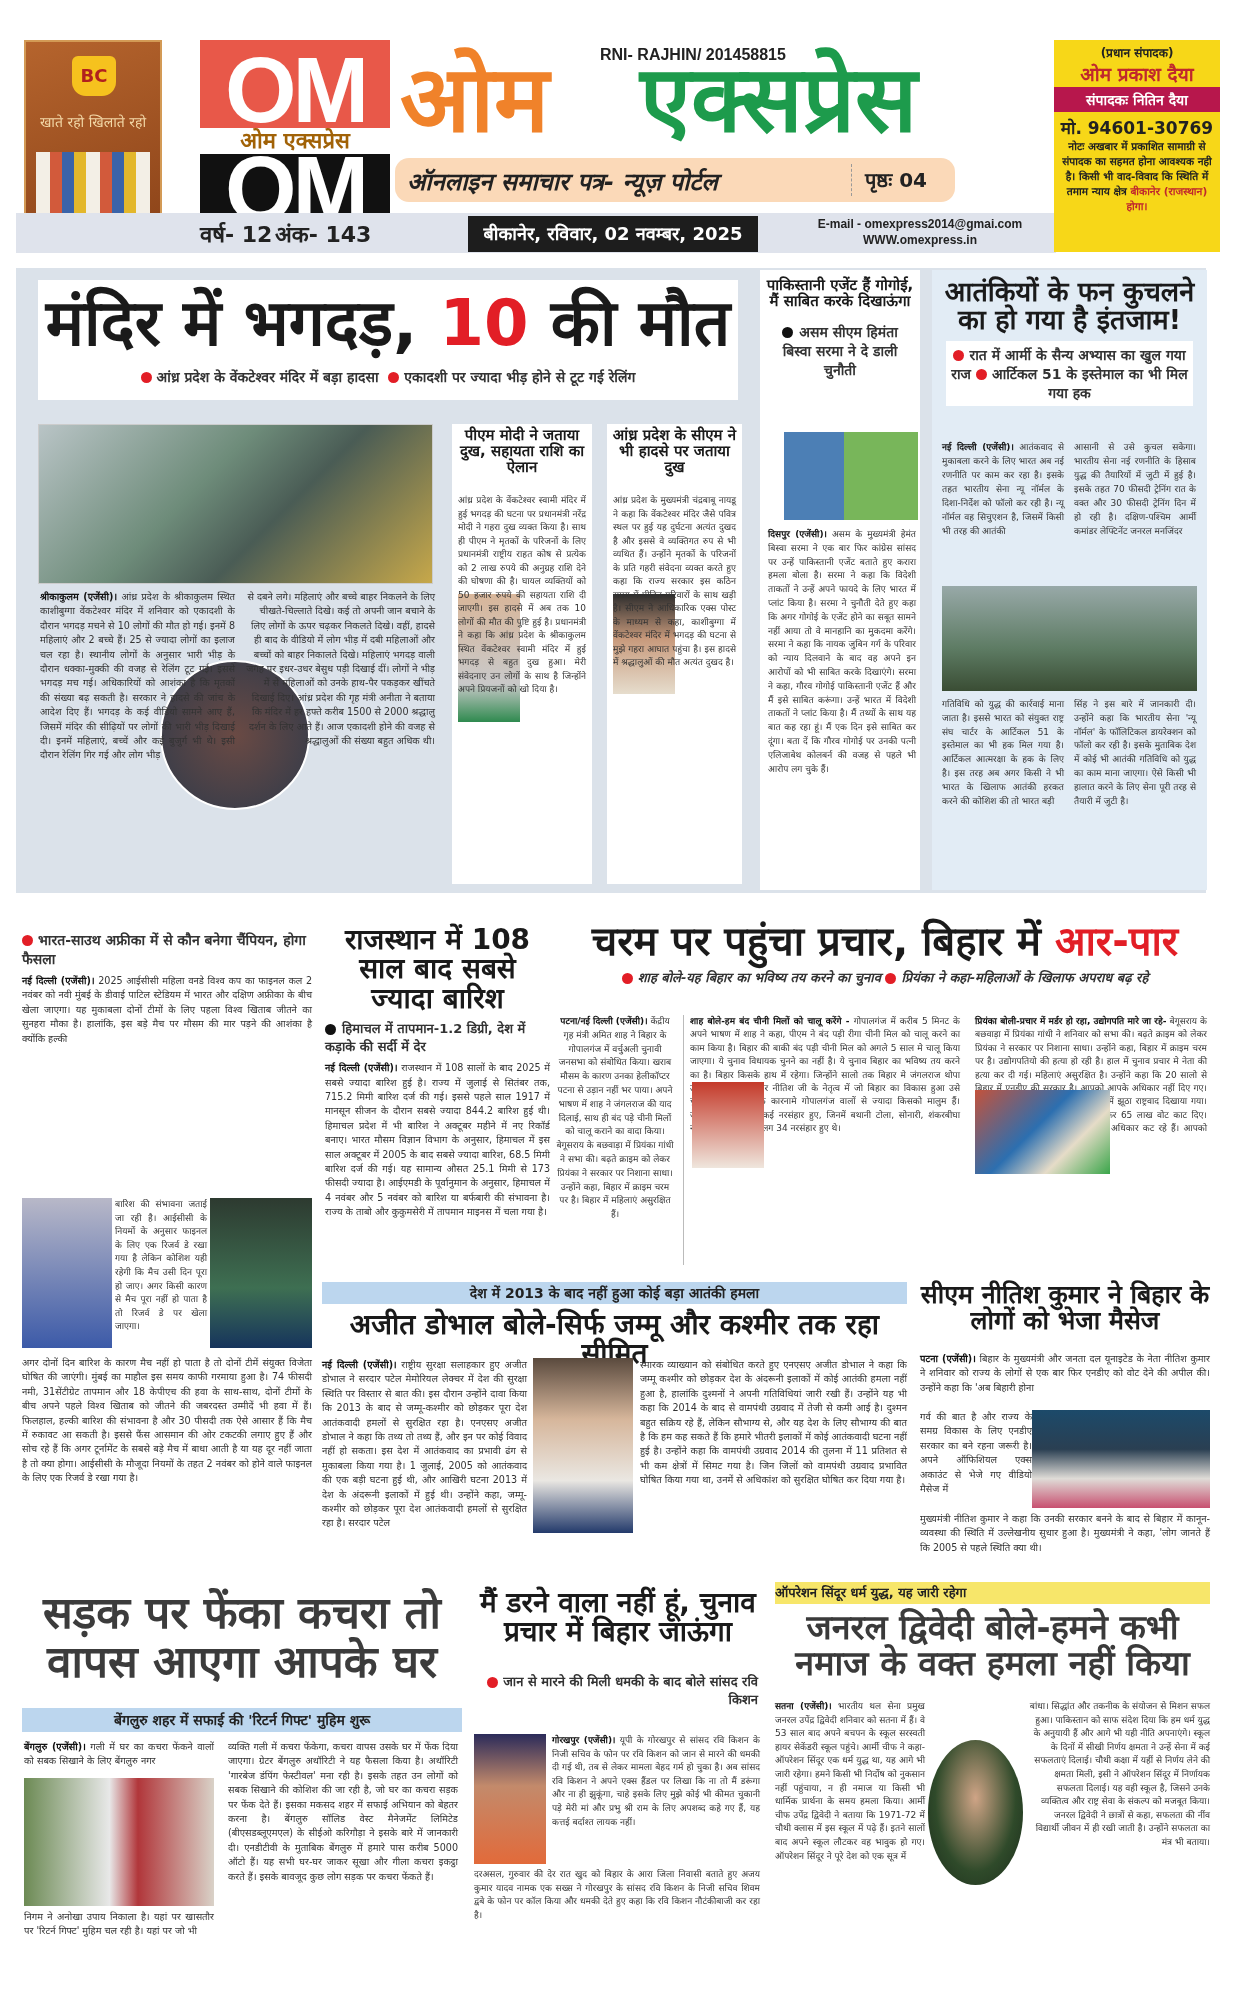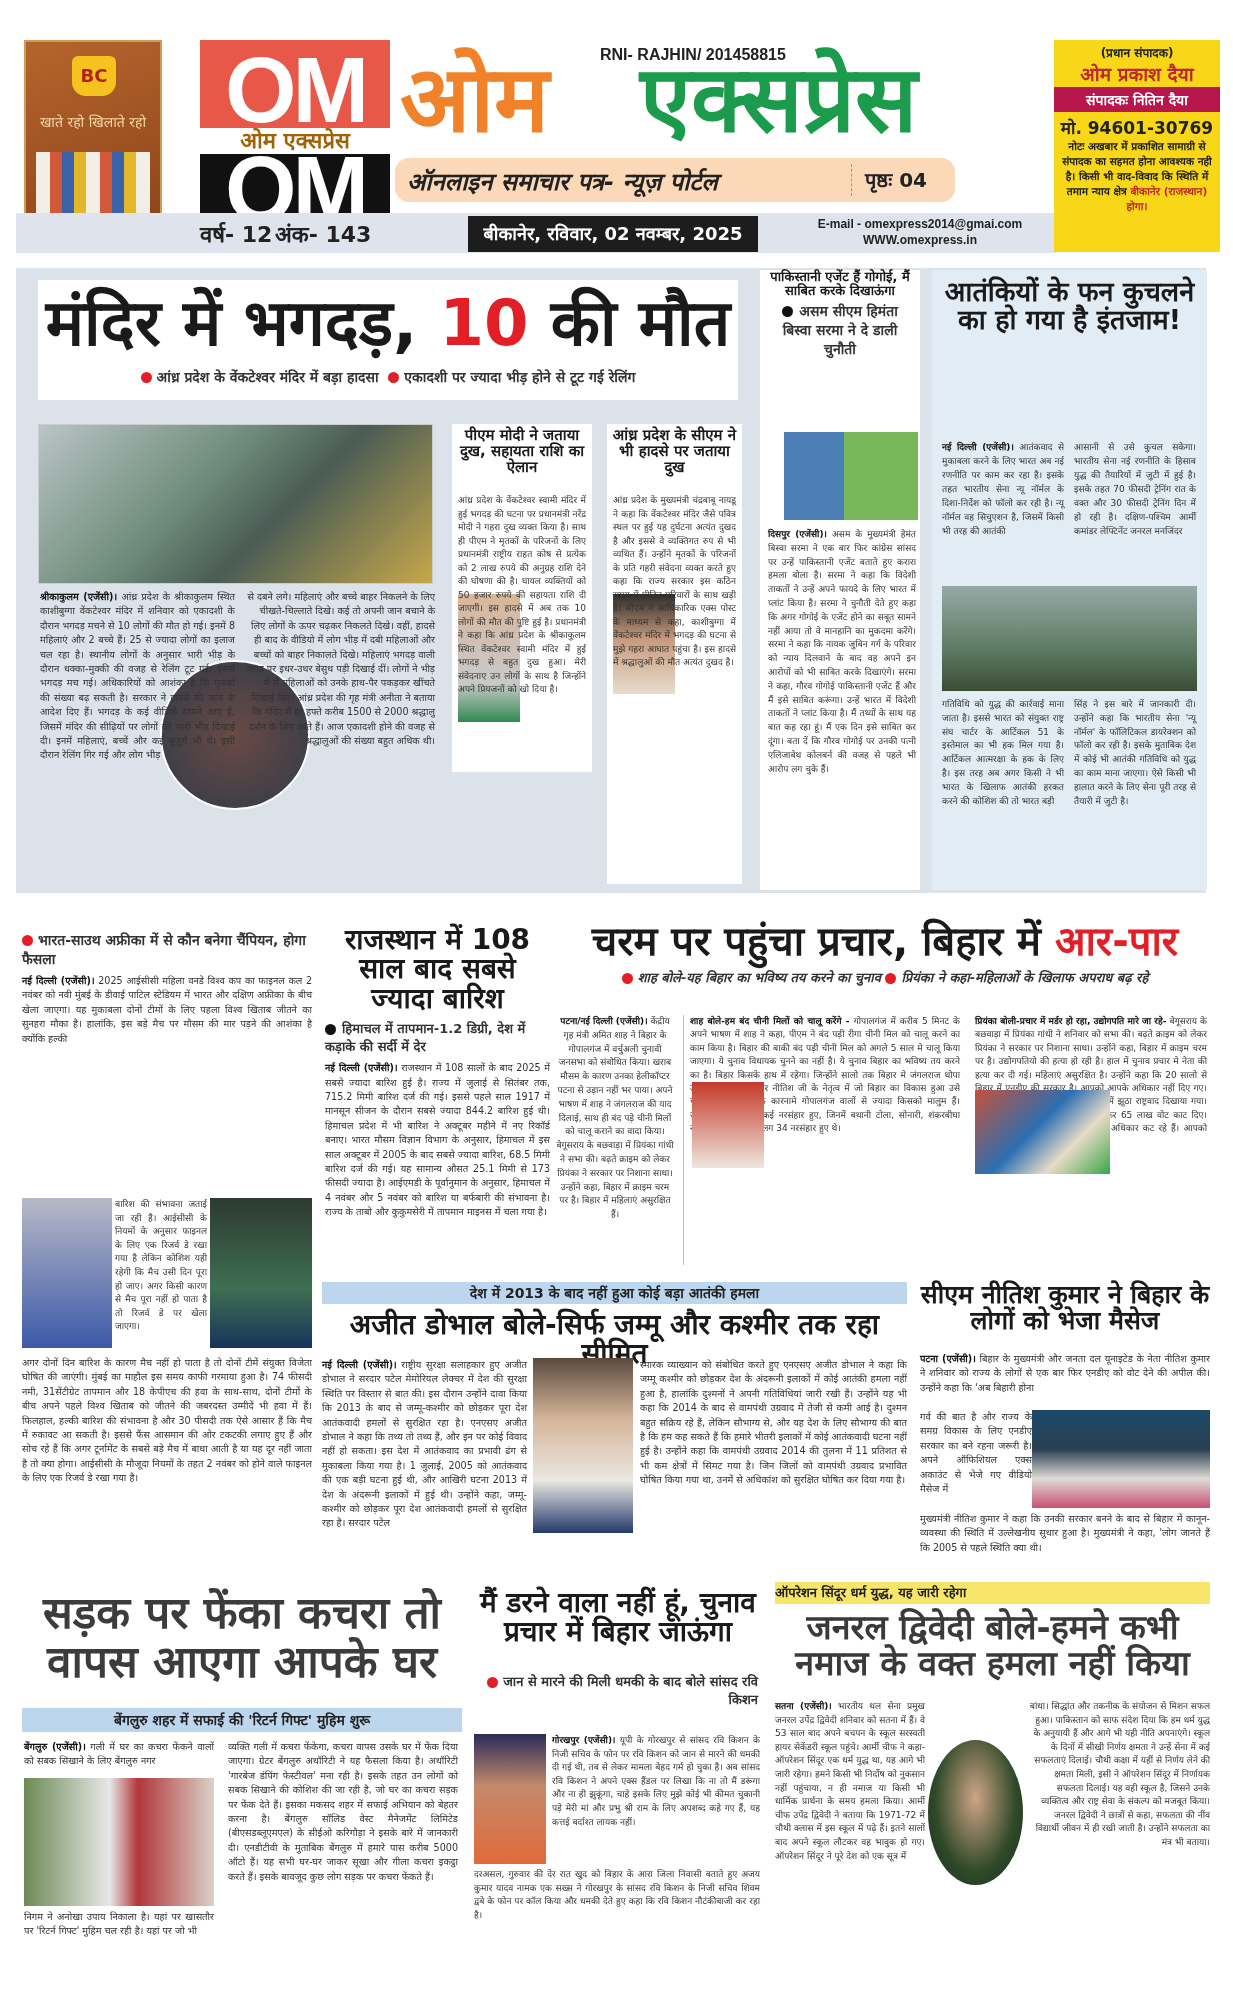"पाकिस्तानी एजेंट हैं गोगोई, मैं" div.hl { font-size: 13px -> 15px; padding: 0 2px -> 8px 2px }
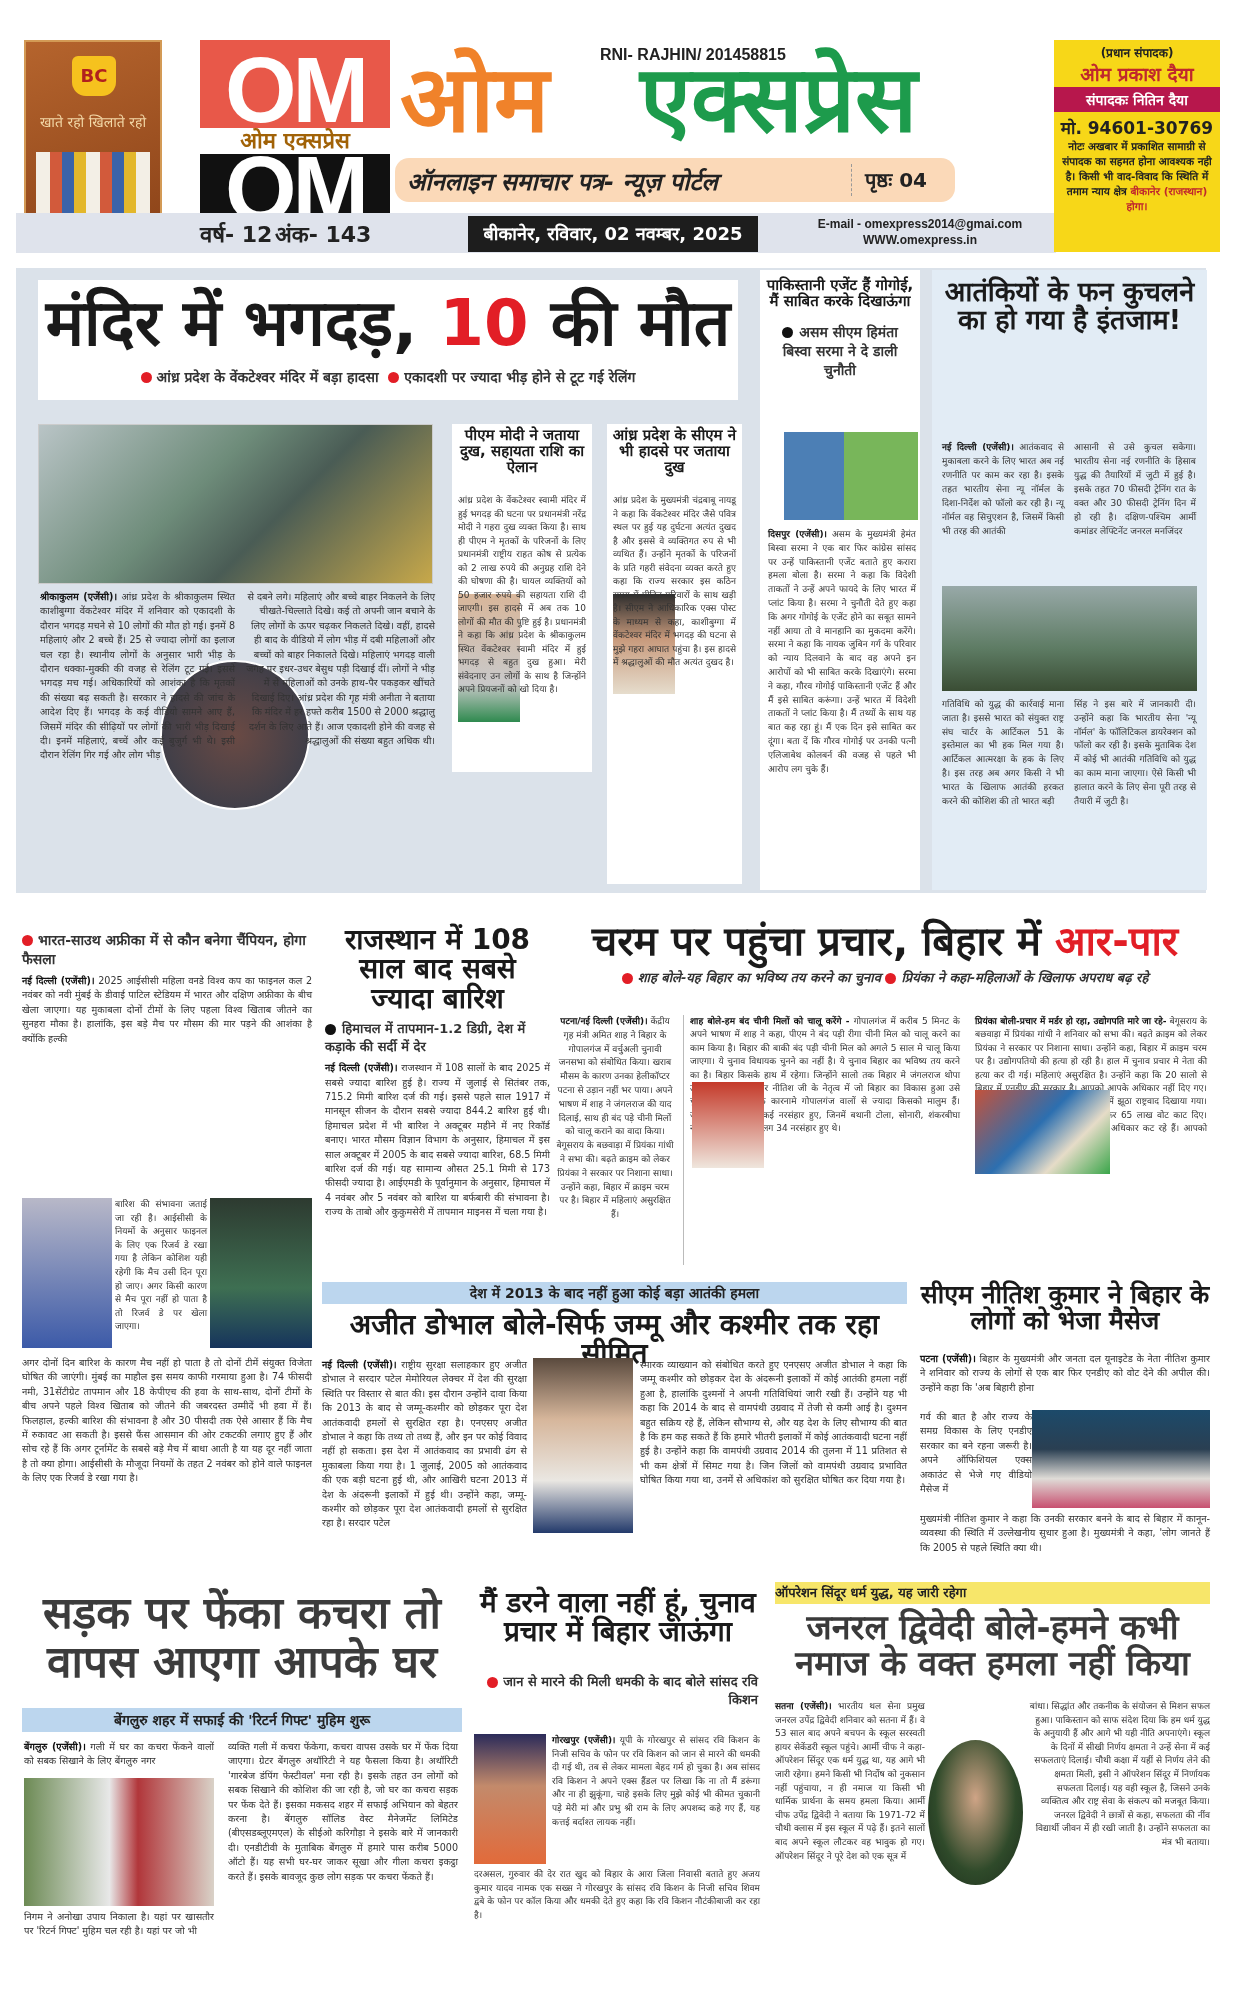"रात में आर्मी के सैन्य" div.sub { html: none -> <div><span></span><span>रात में आर्मी के सैन्य अभ्यास का खुल गया राज</span> <span></span><span>आर्टिकल 51 के इस्तेमाल का भी मिल गया हक</span></div> }
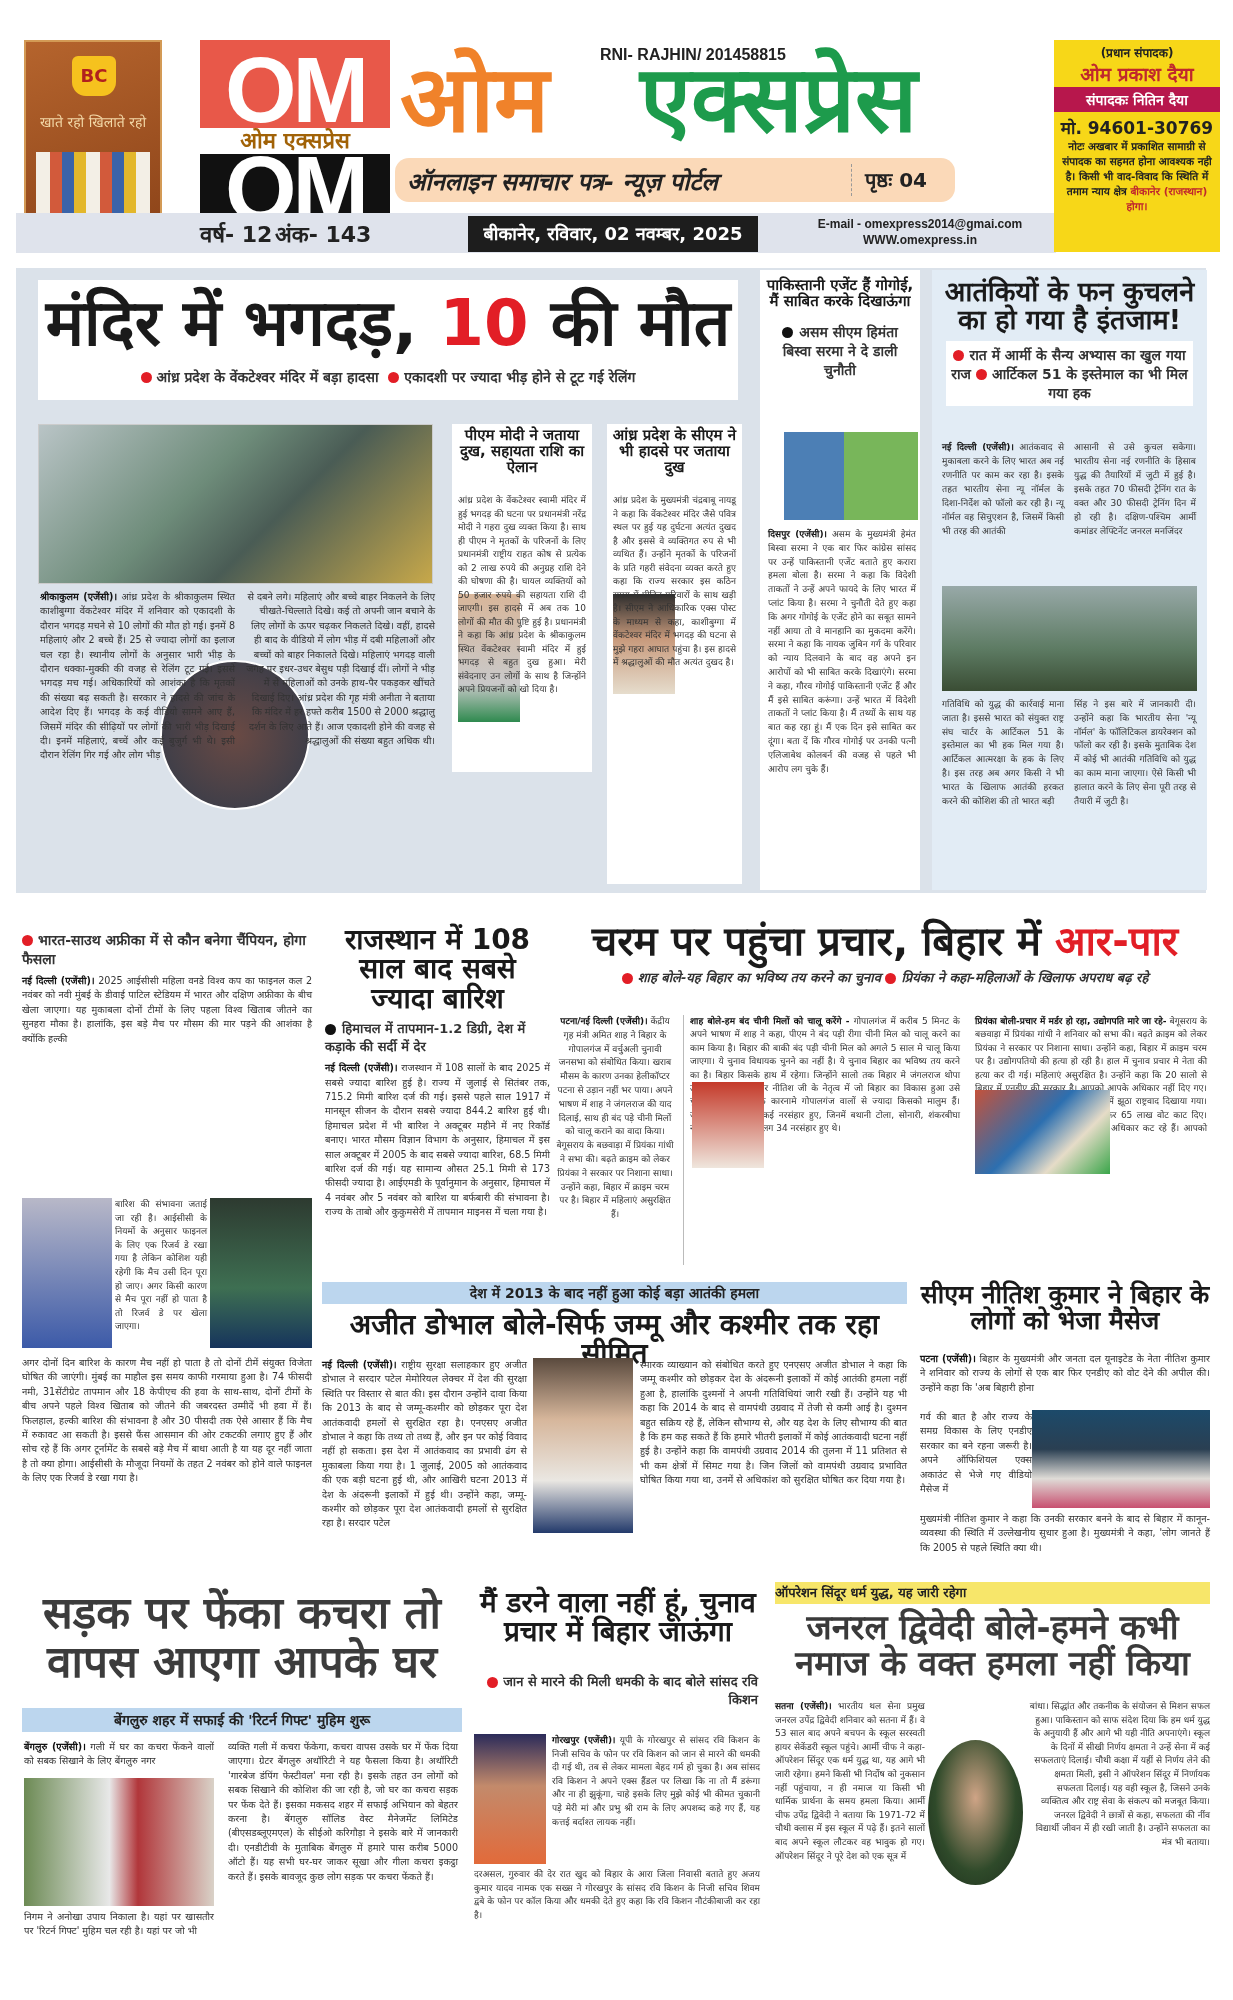"पीएम मोदी ने जताया दुख," div.abs { height: 348px -> 460px }
